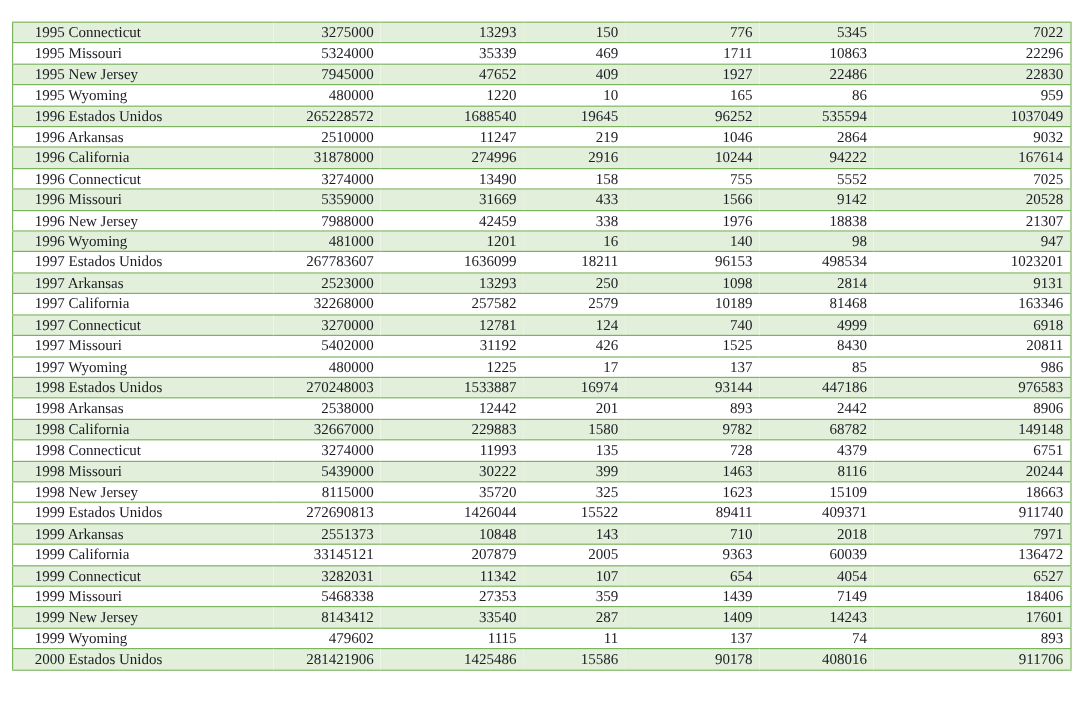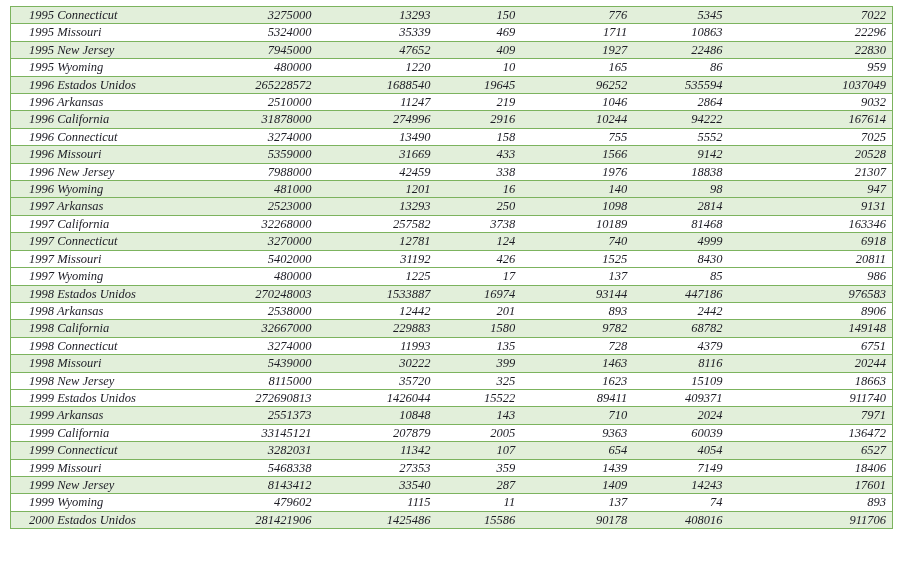"1995 Connecticut" table.data { font-style: italic -> none; top: 6px -> 18px }
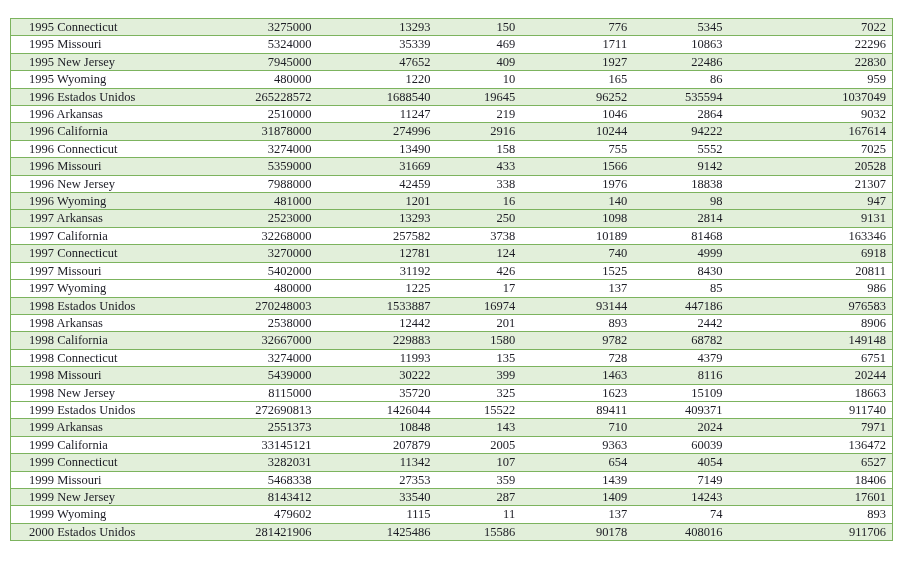"1997 Estados Unidos" tr.row-white { html: none -> <tr> <td>1997 Estados Unidos</td> <td>267783607</td> <td>1636099</td> <td>18211</td> <td>96153</td> <td>498534</td> <td>1023201</td> </tr> }
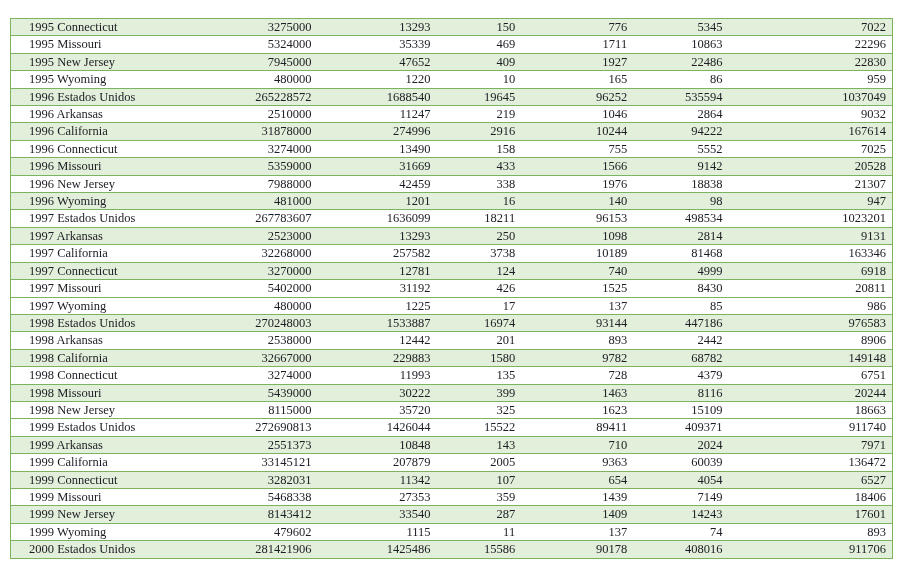"3738" td.col-num { text: 3738 -> 2579 }
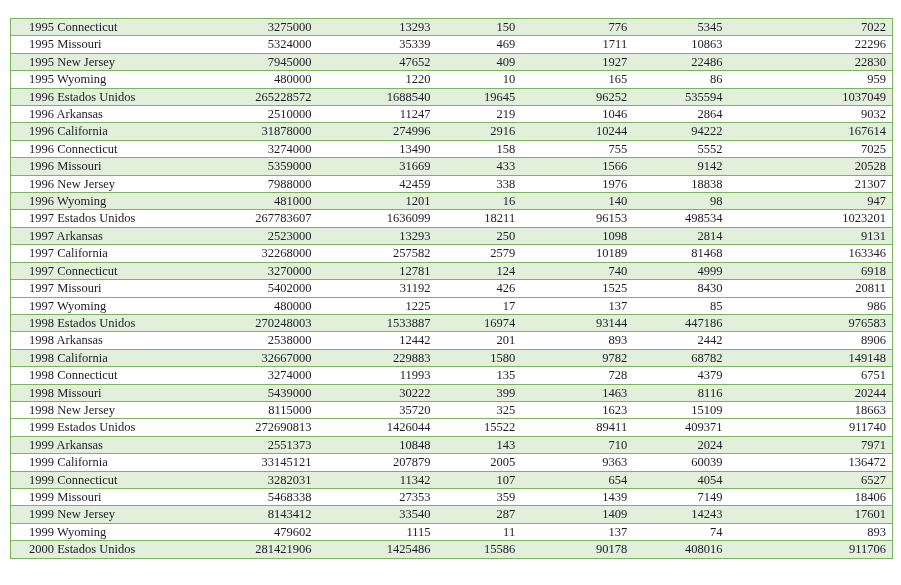"2024" td.col-num { text: 2024 -> 2018 }
